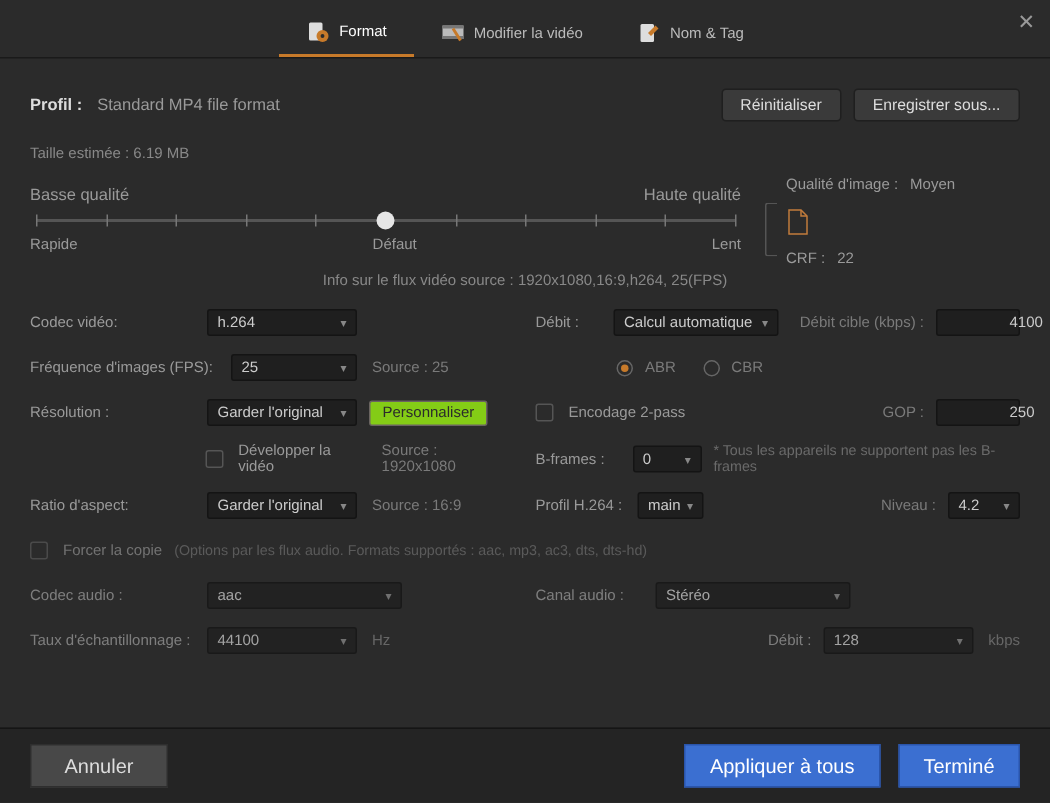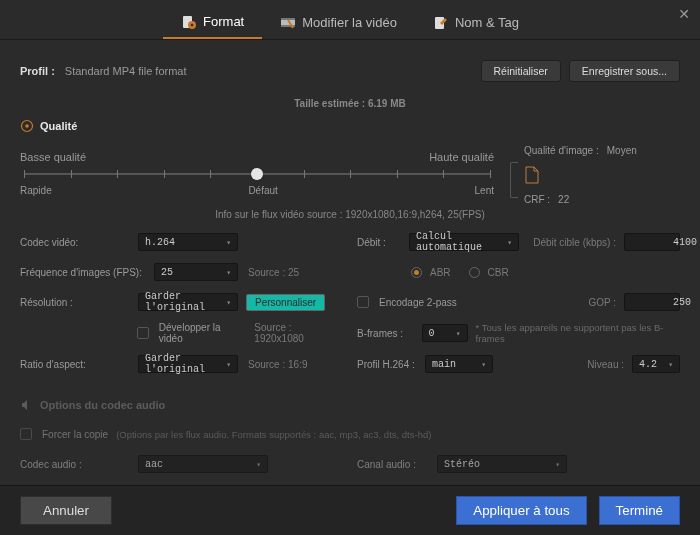"Format" .tab { font-size: 13px -> 10px }
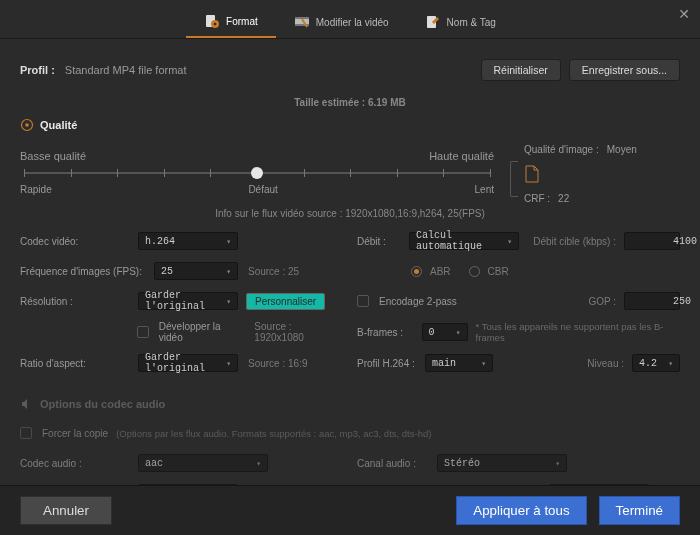"Taille estimée : 6.19 MB" .estimate { font-weight: bold -> none; text-align: center -> none }
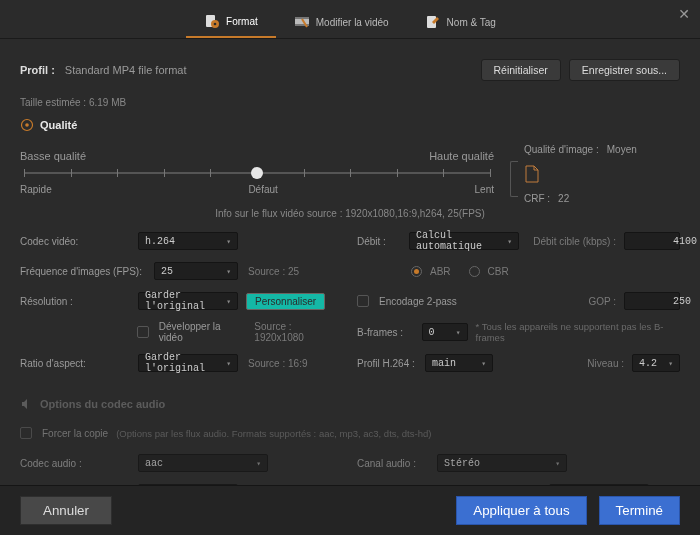"Qualité" div.section-head { html: <div> <span> <svg> <circle></circle> <circle></circle> </svg> </span> <span>Qualité</span> </div> -> none }
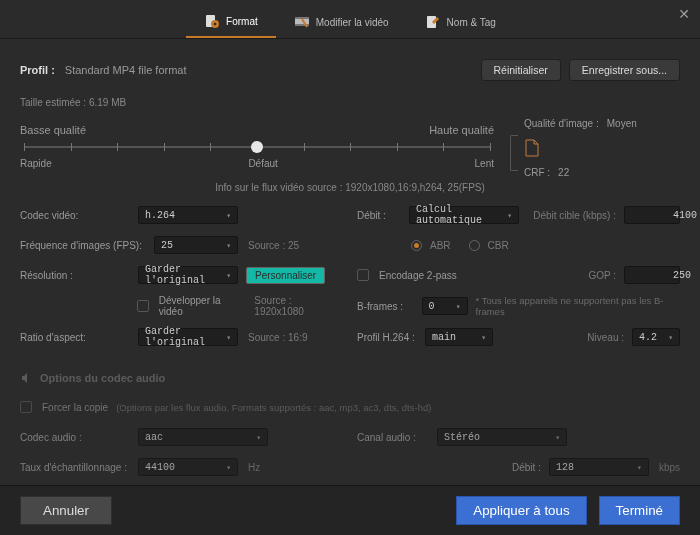"h.264" .select, .input { font-family: Liberation Mono, monospace -> none }
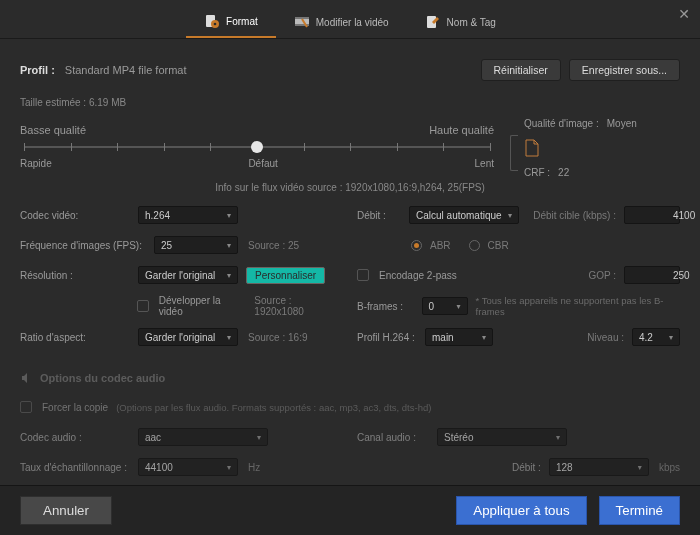"Personnaliser" .btn-perso { background: #14b8a6 -> #84cc16 }
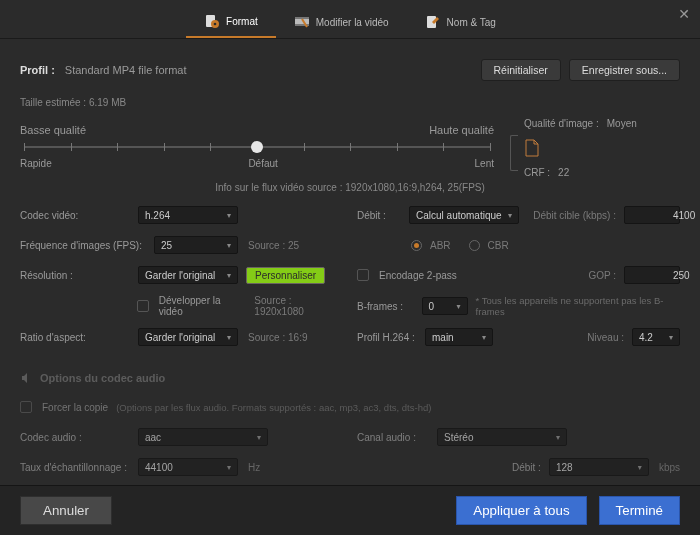"main" .select.small { width: 68px -> 44px }
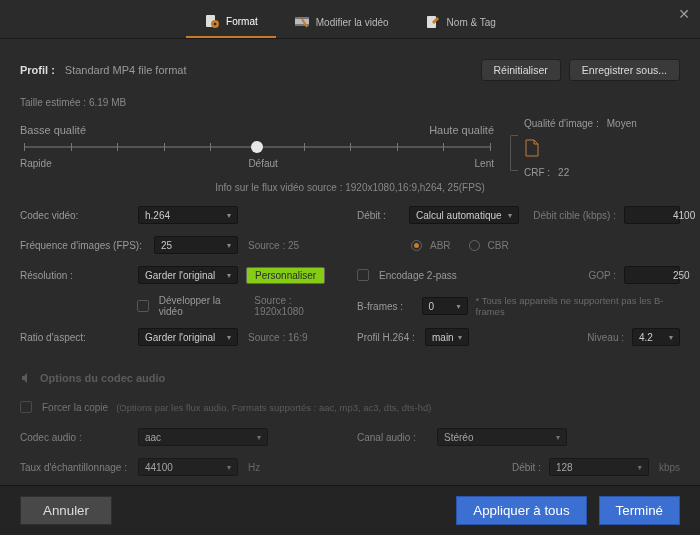"Options du codec audio" div.section-head { html: <div> <span> <svg> <path></path> </svg> </span> <span>Options du codec audio</span> </div> -> none }
